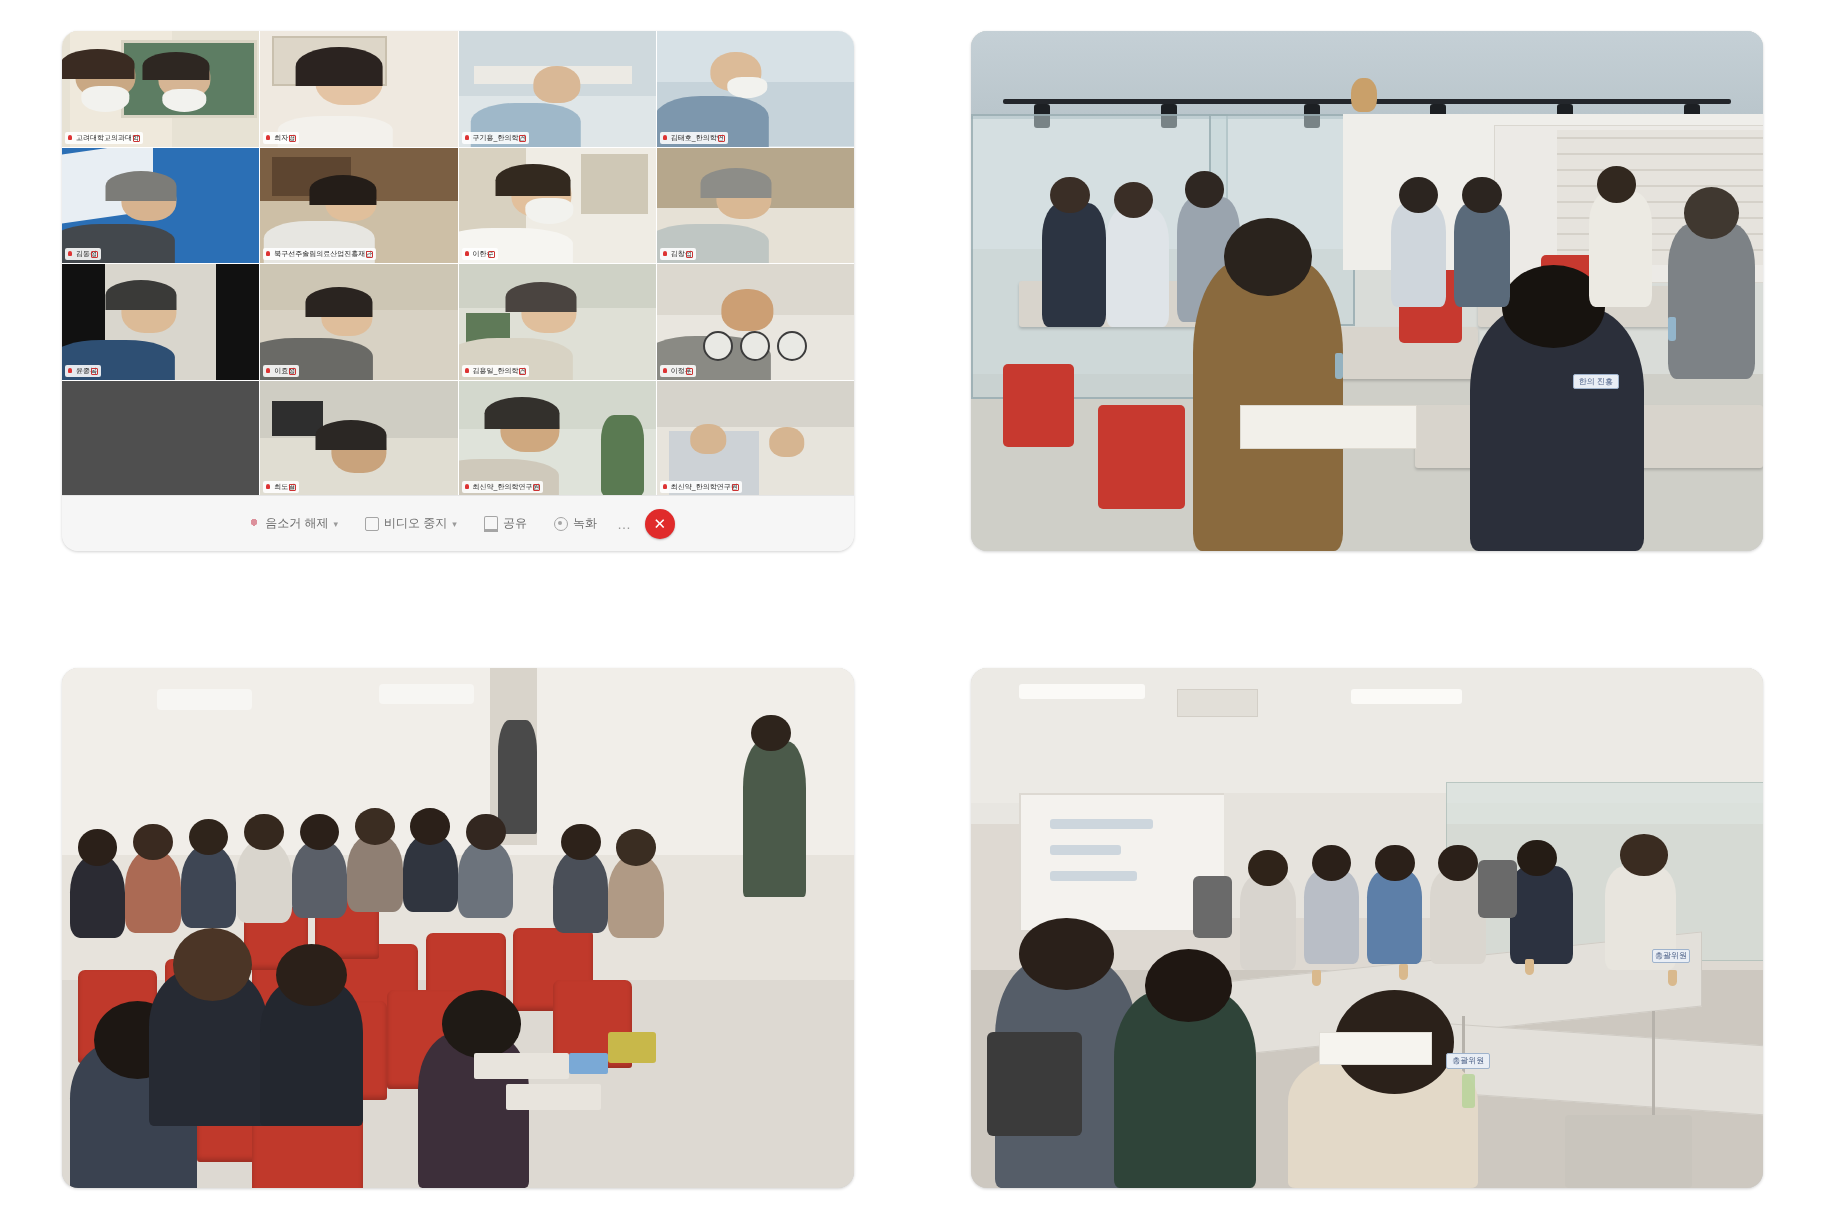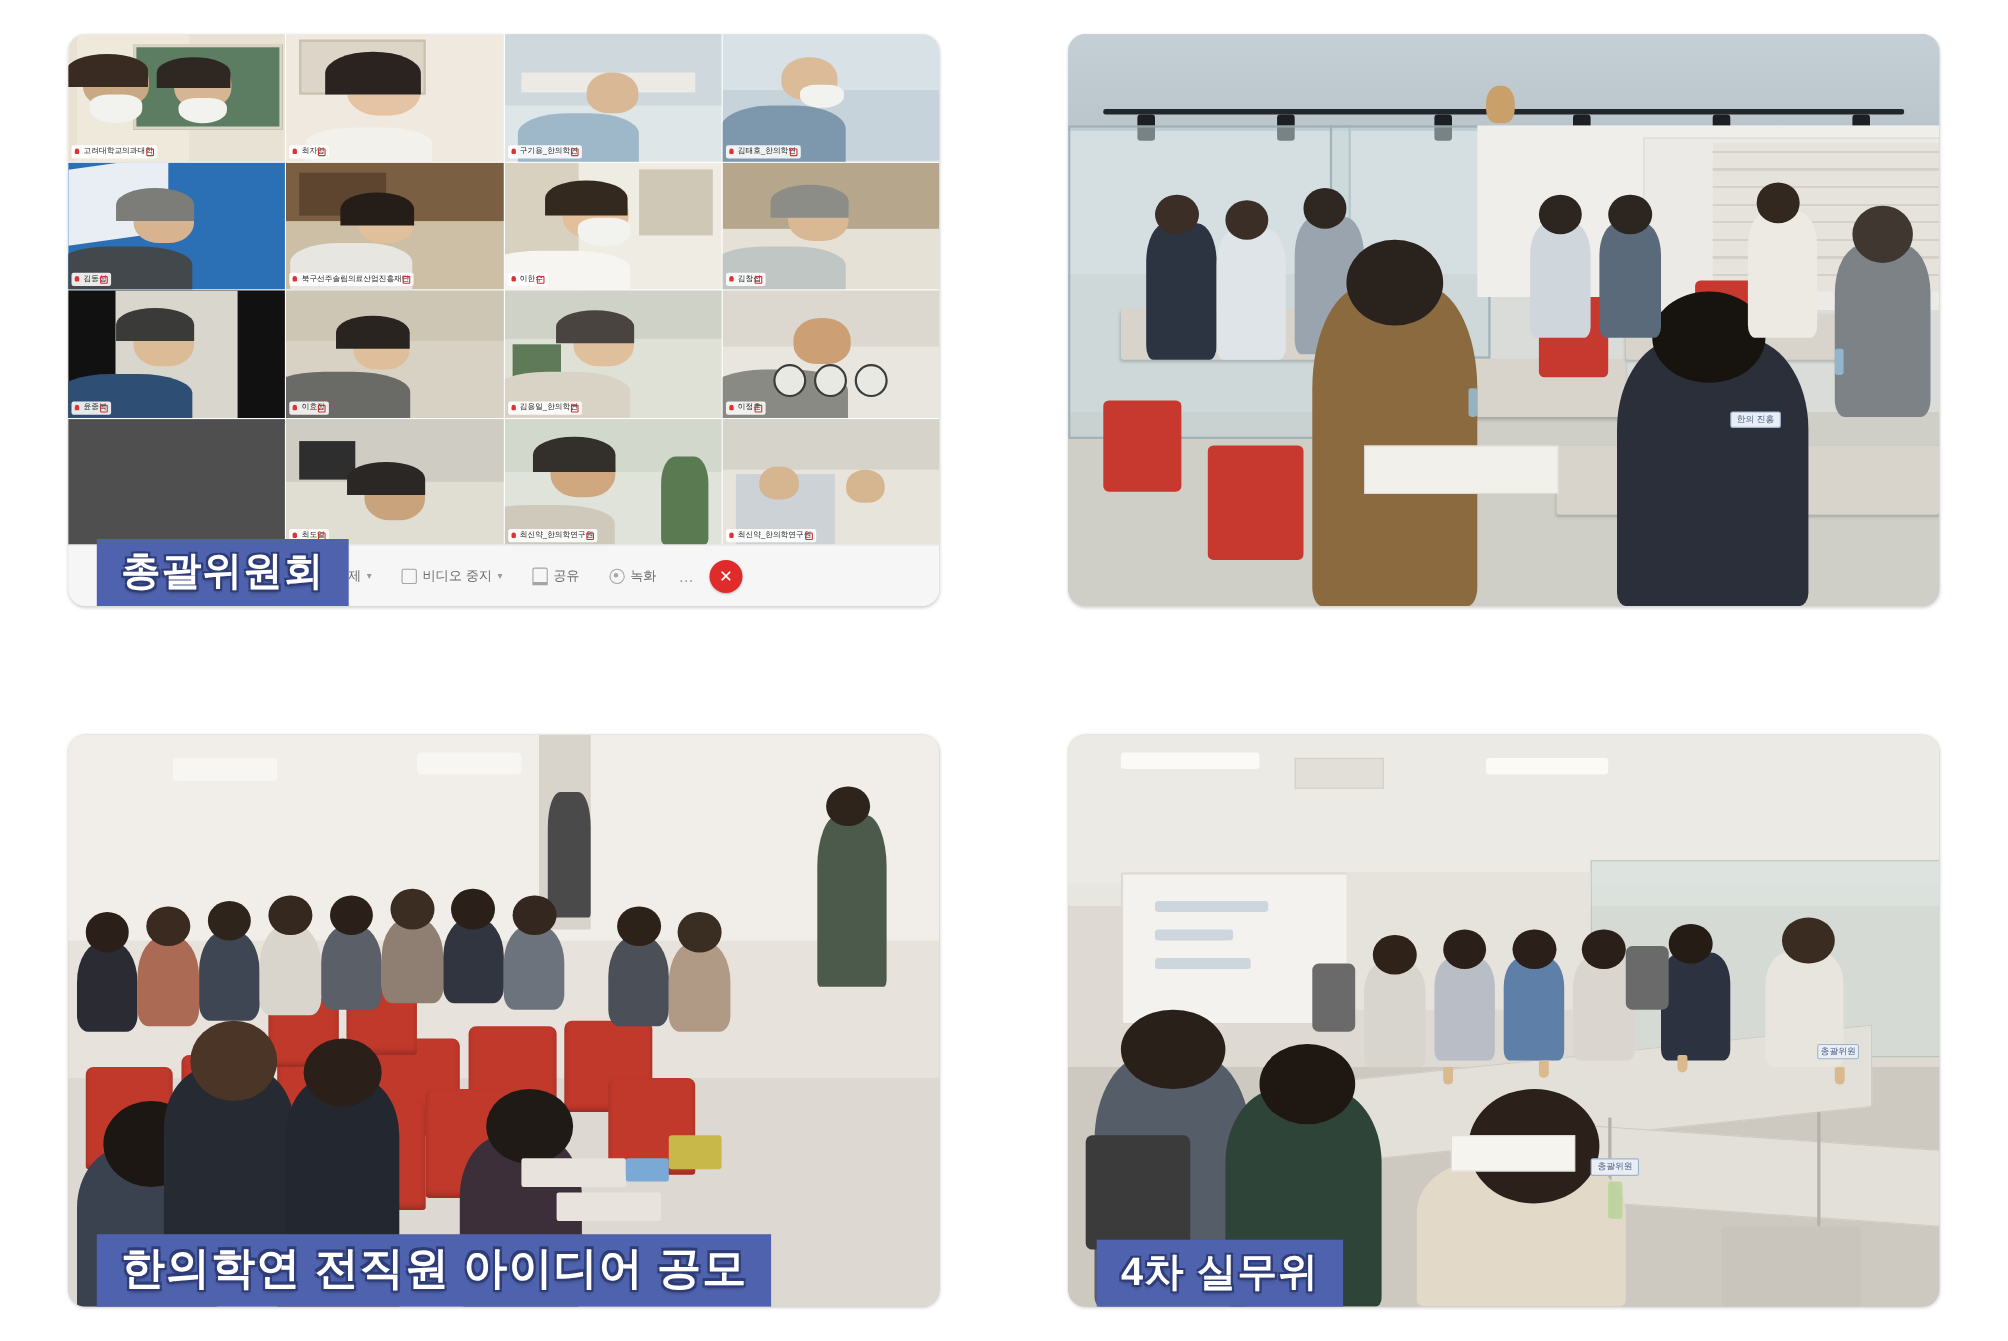"총괄위원회" div.badge { html: <div>총괄위원회</div> -> none }
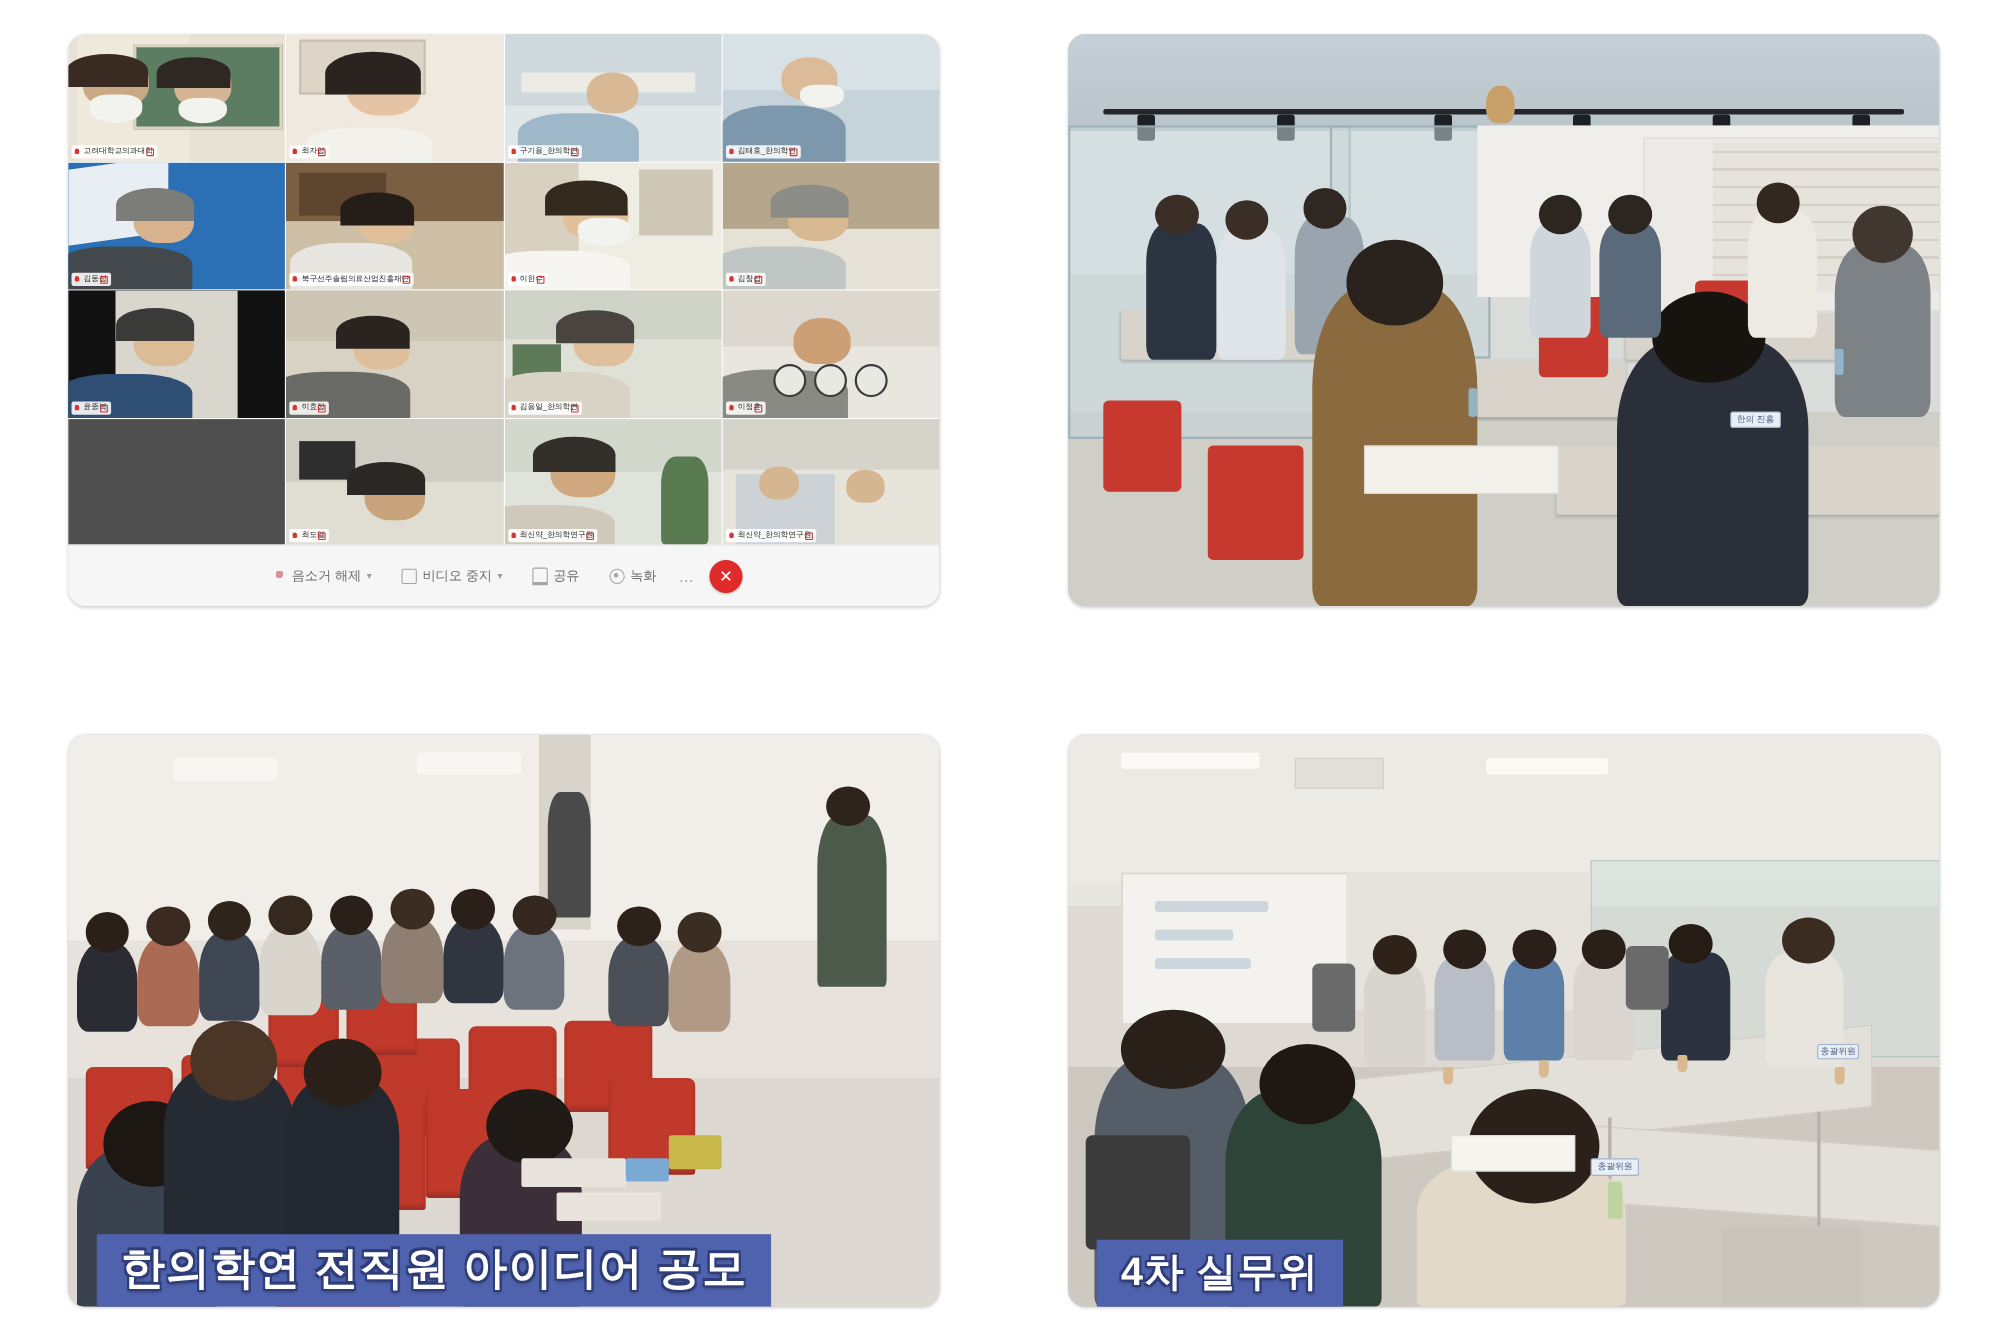"한의학연 전직원 아이디어 공모" div.badge { html: <div>한의학연 전직원 아이디어 공모</div> -> none }
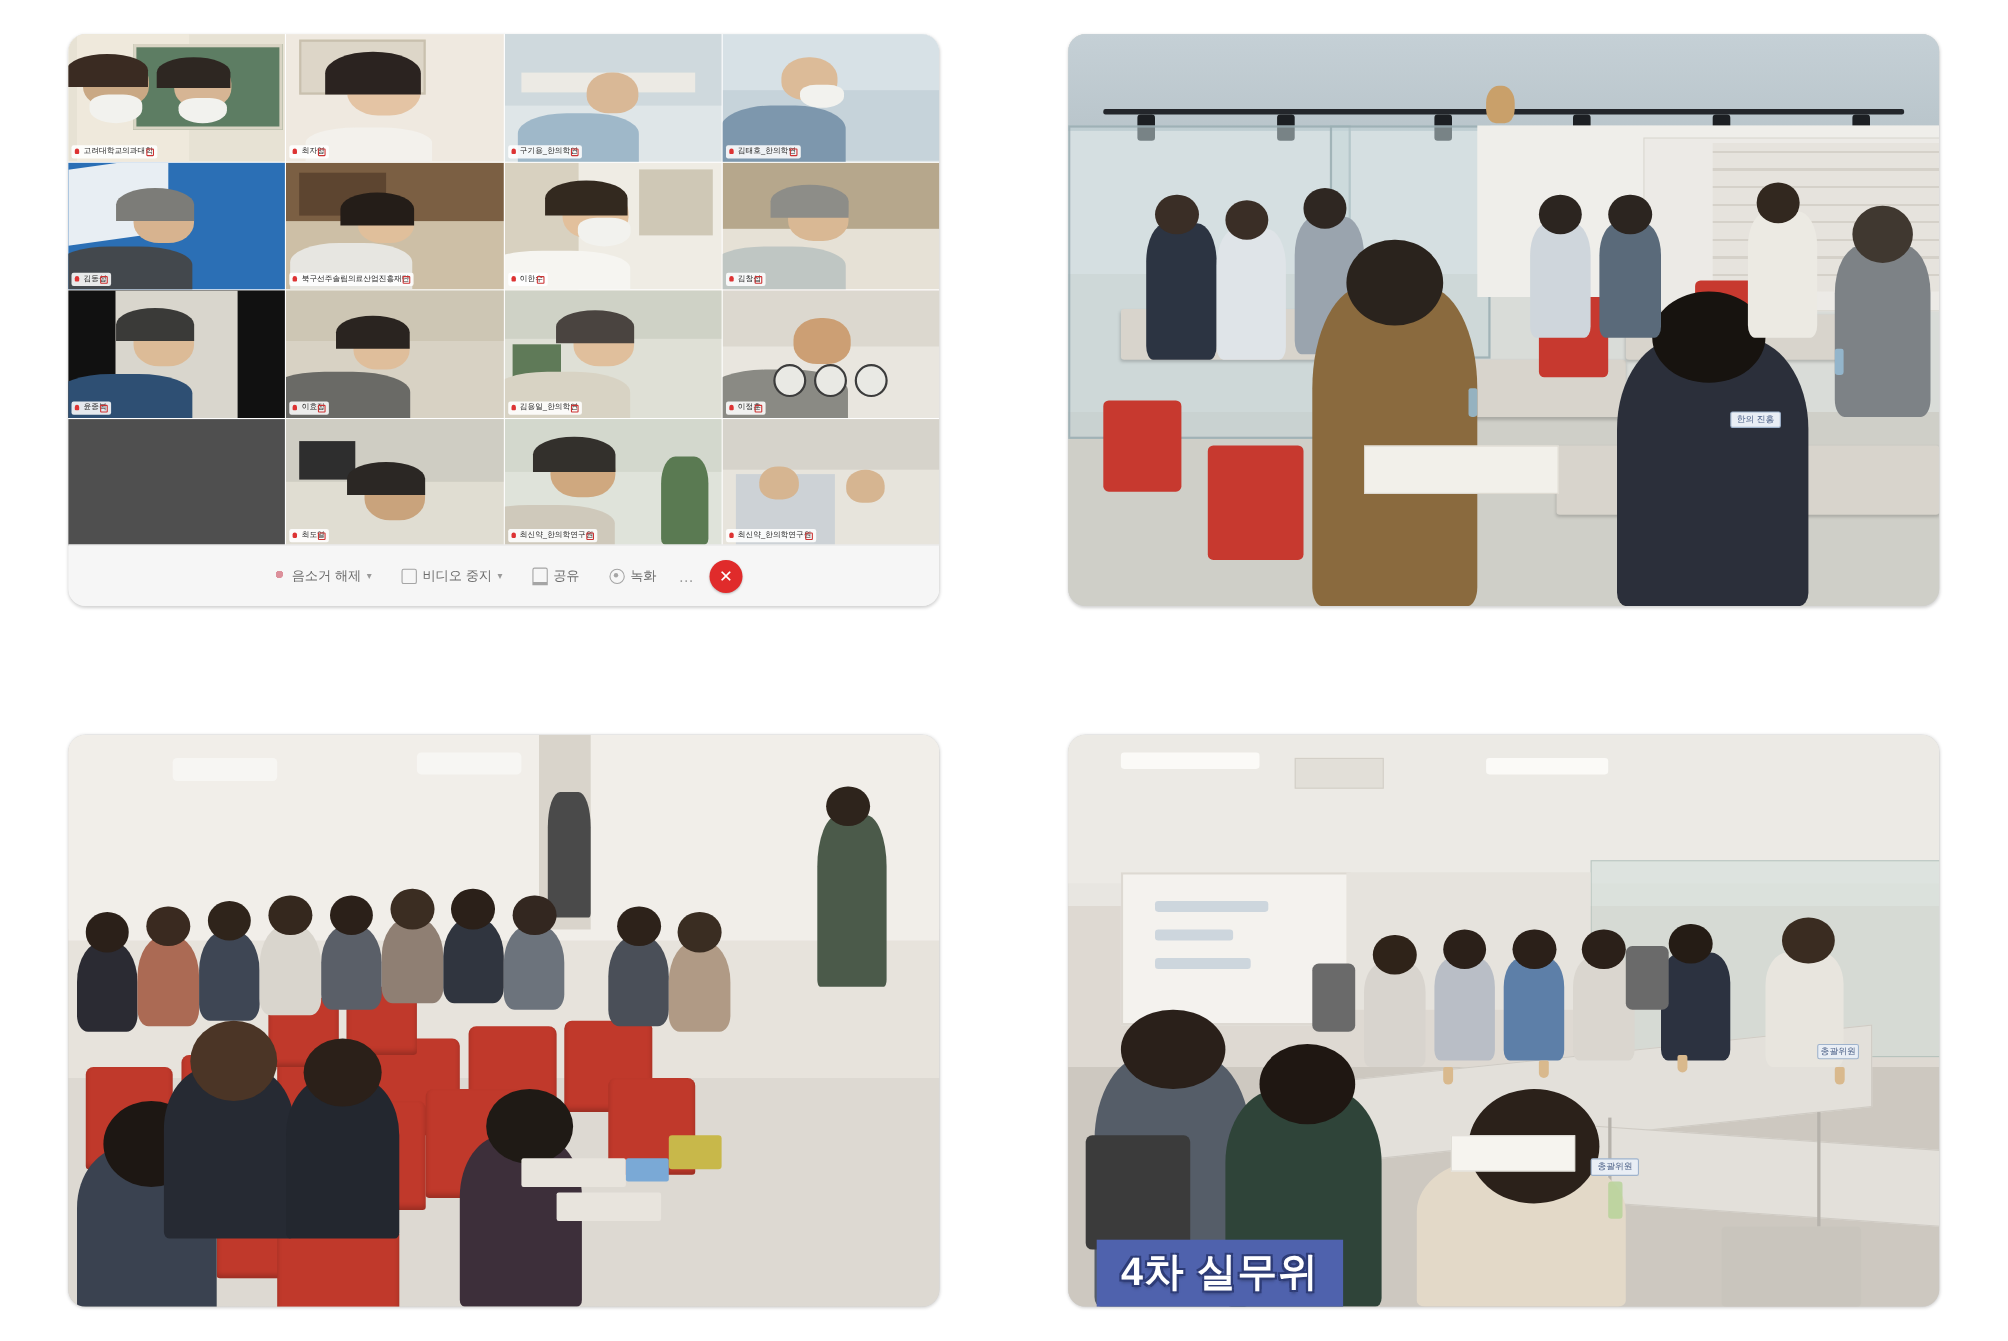"4차 실무위" div.badge { html: <div>4차 실무위</div> -> none }
